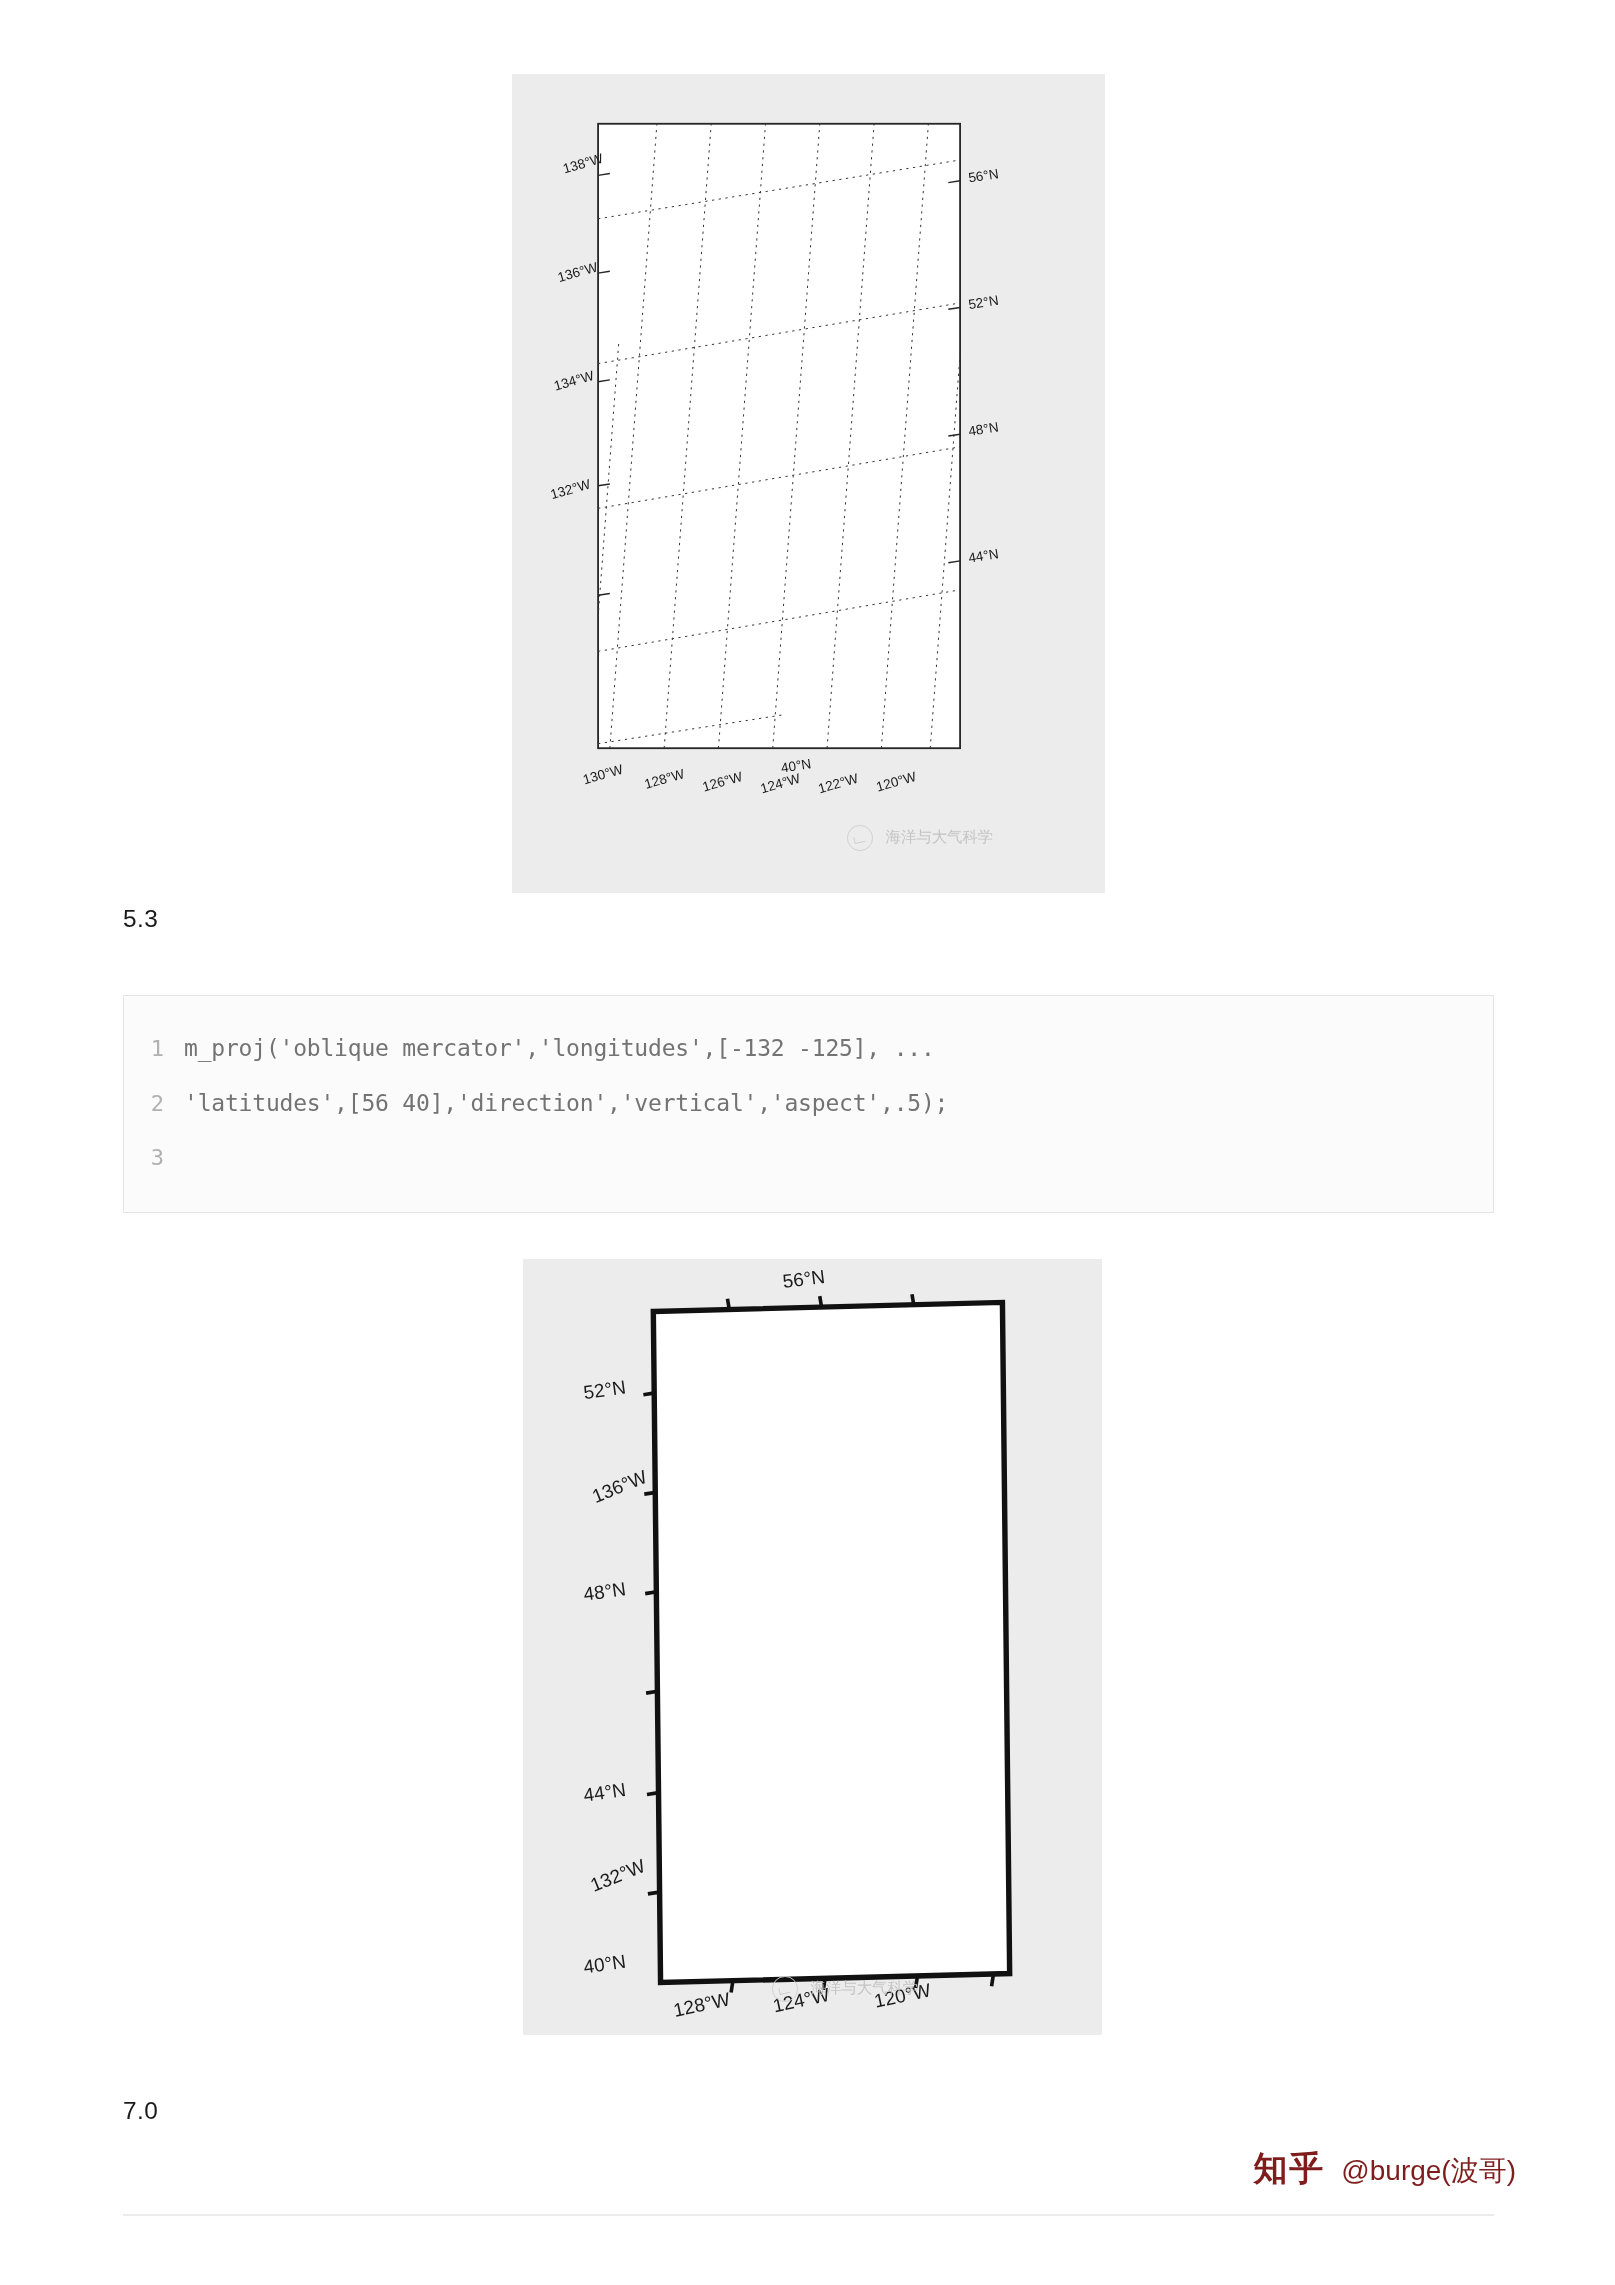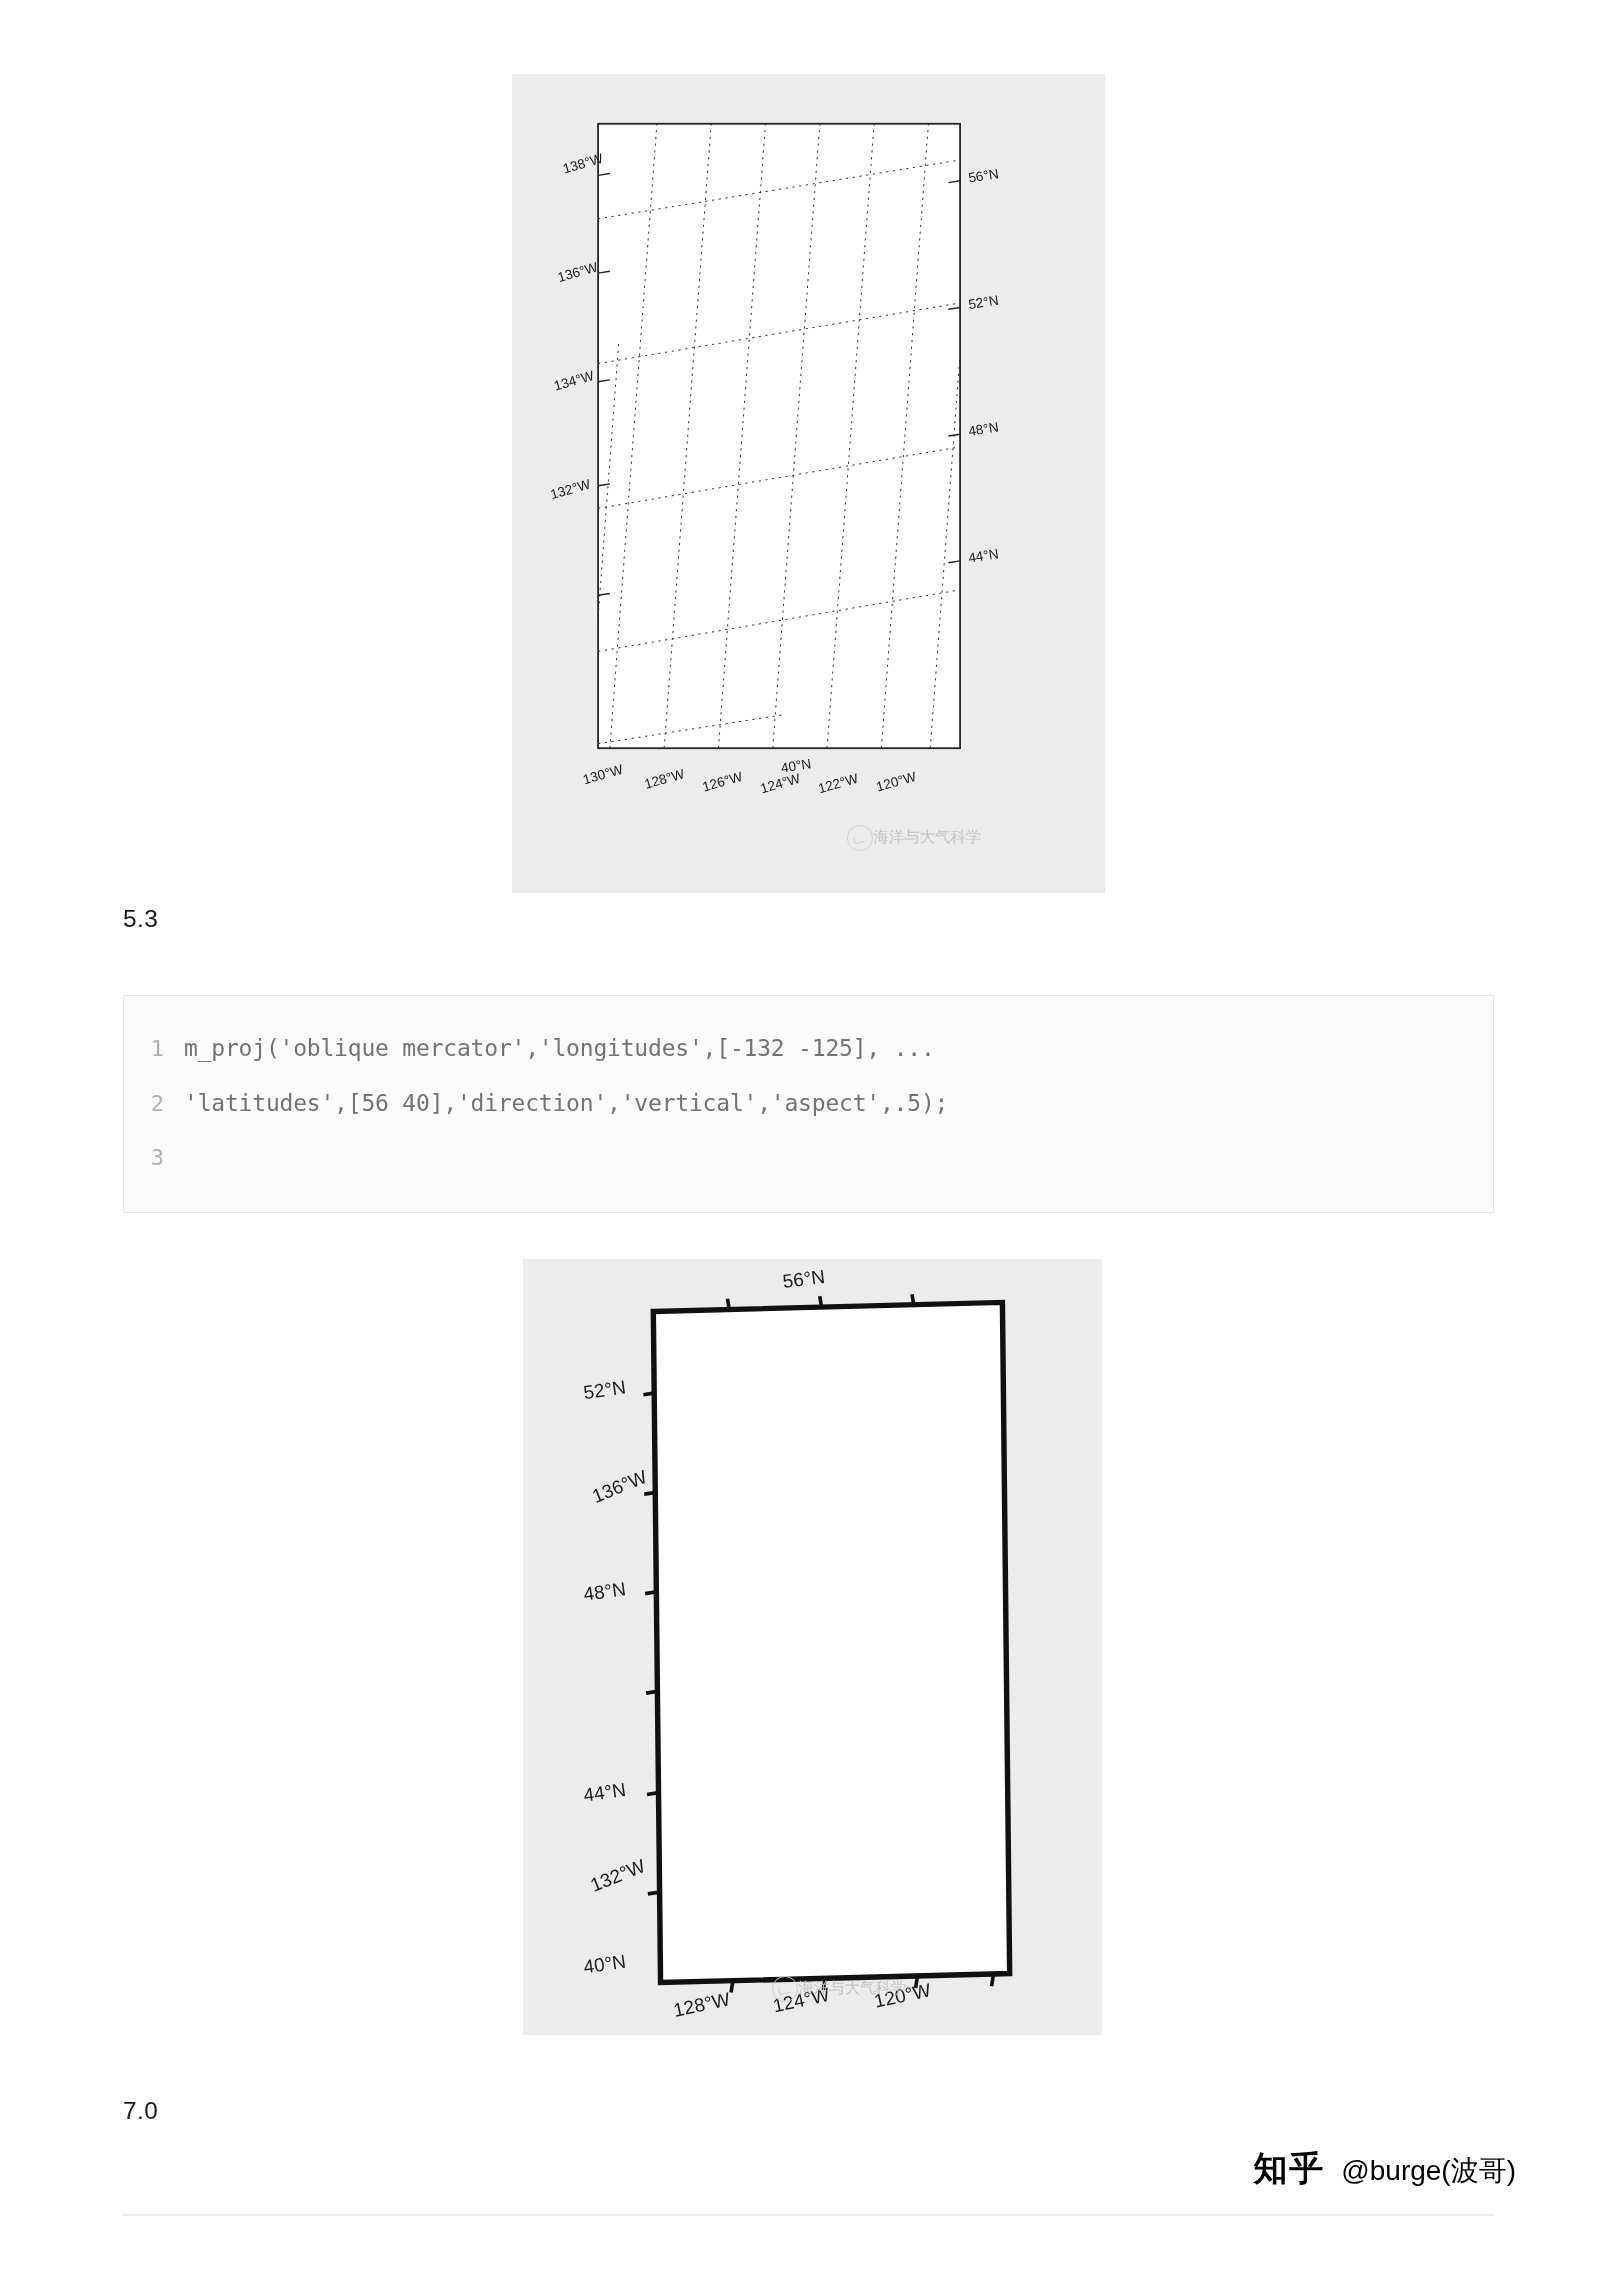"海洋与大气科学" .fig-watermark { gap: 1px -> 13px }
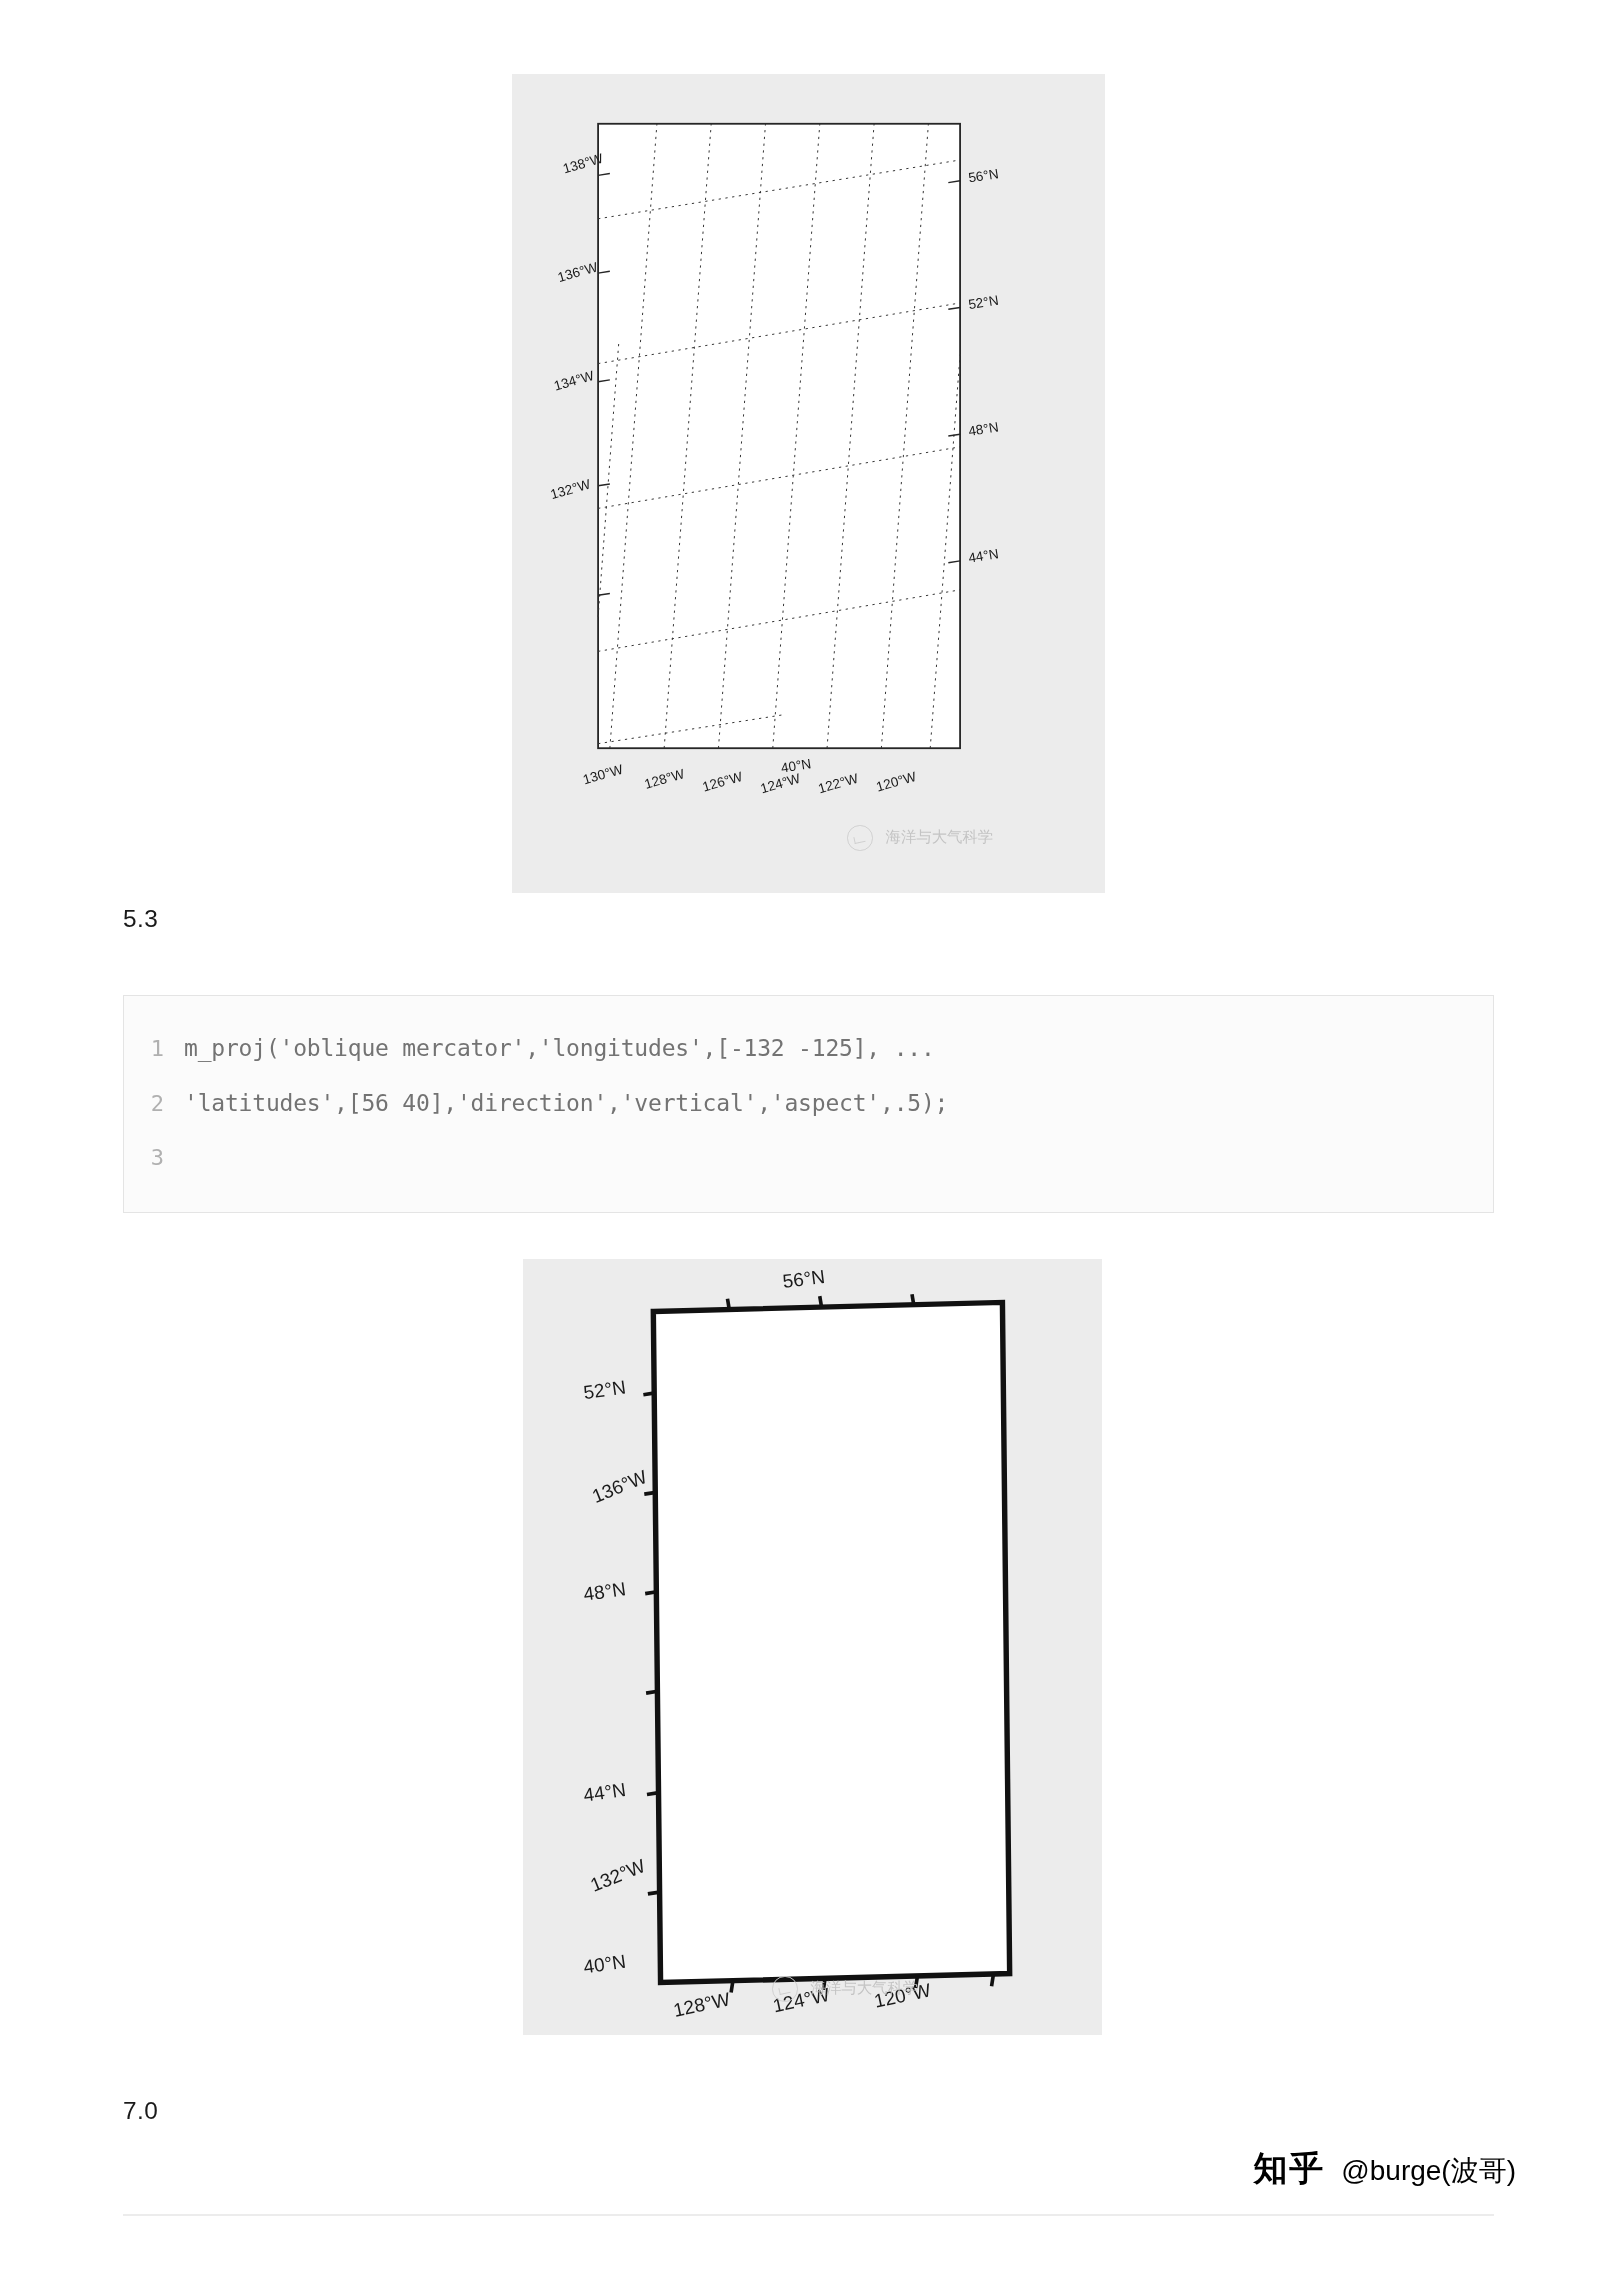"知乎" .footer-brand { color: #000000 -> #7f1d1d }
